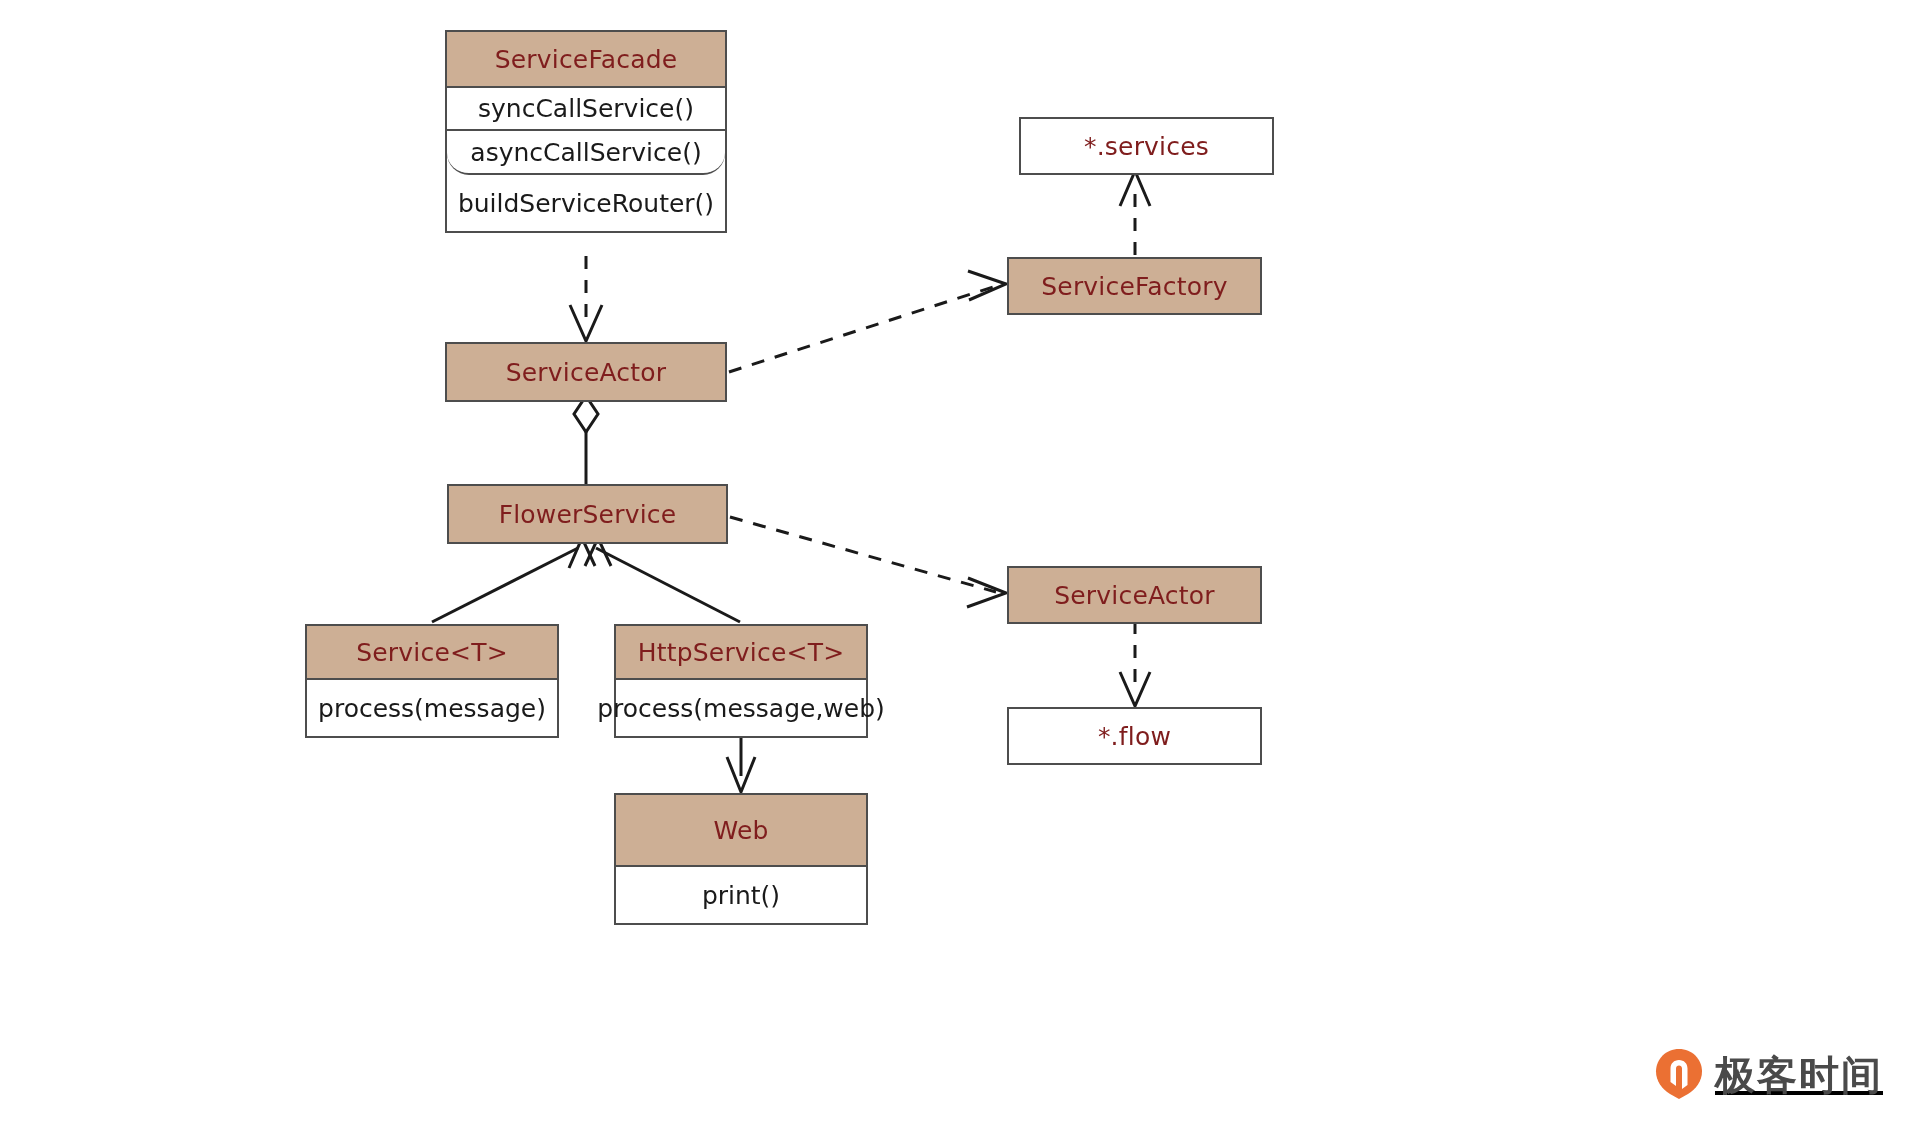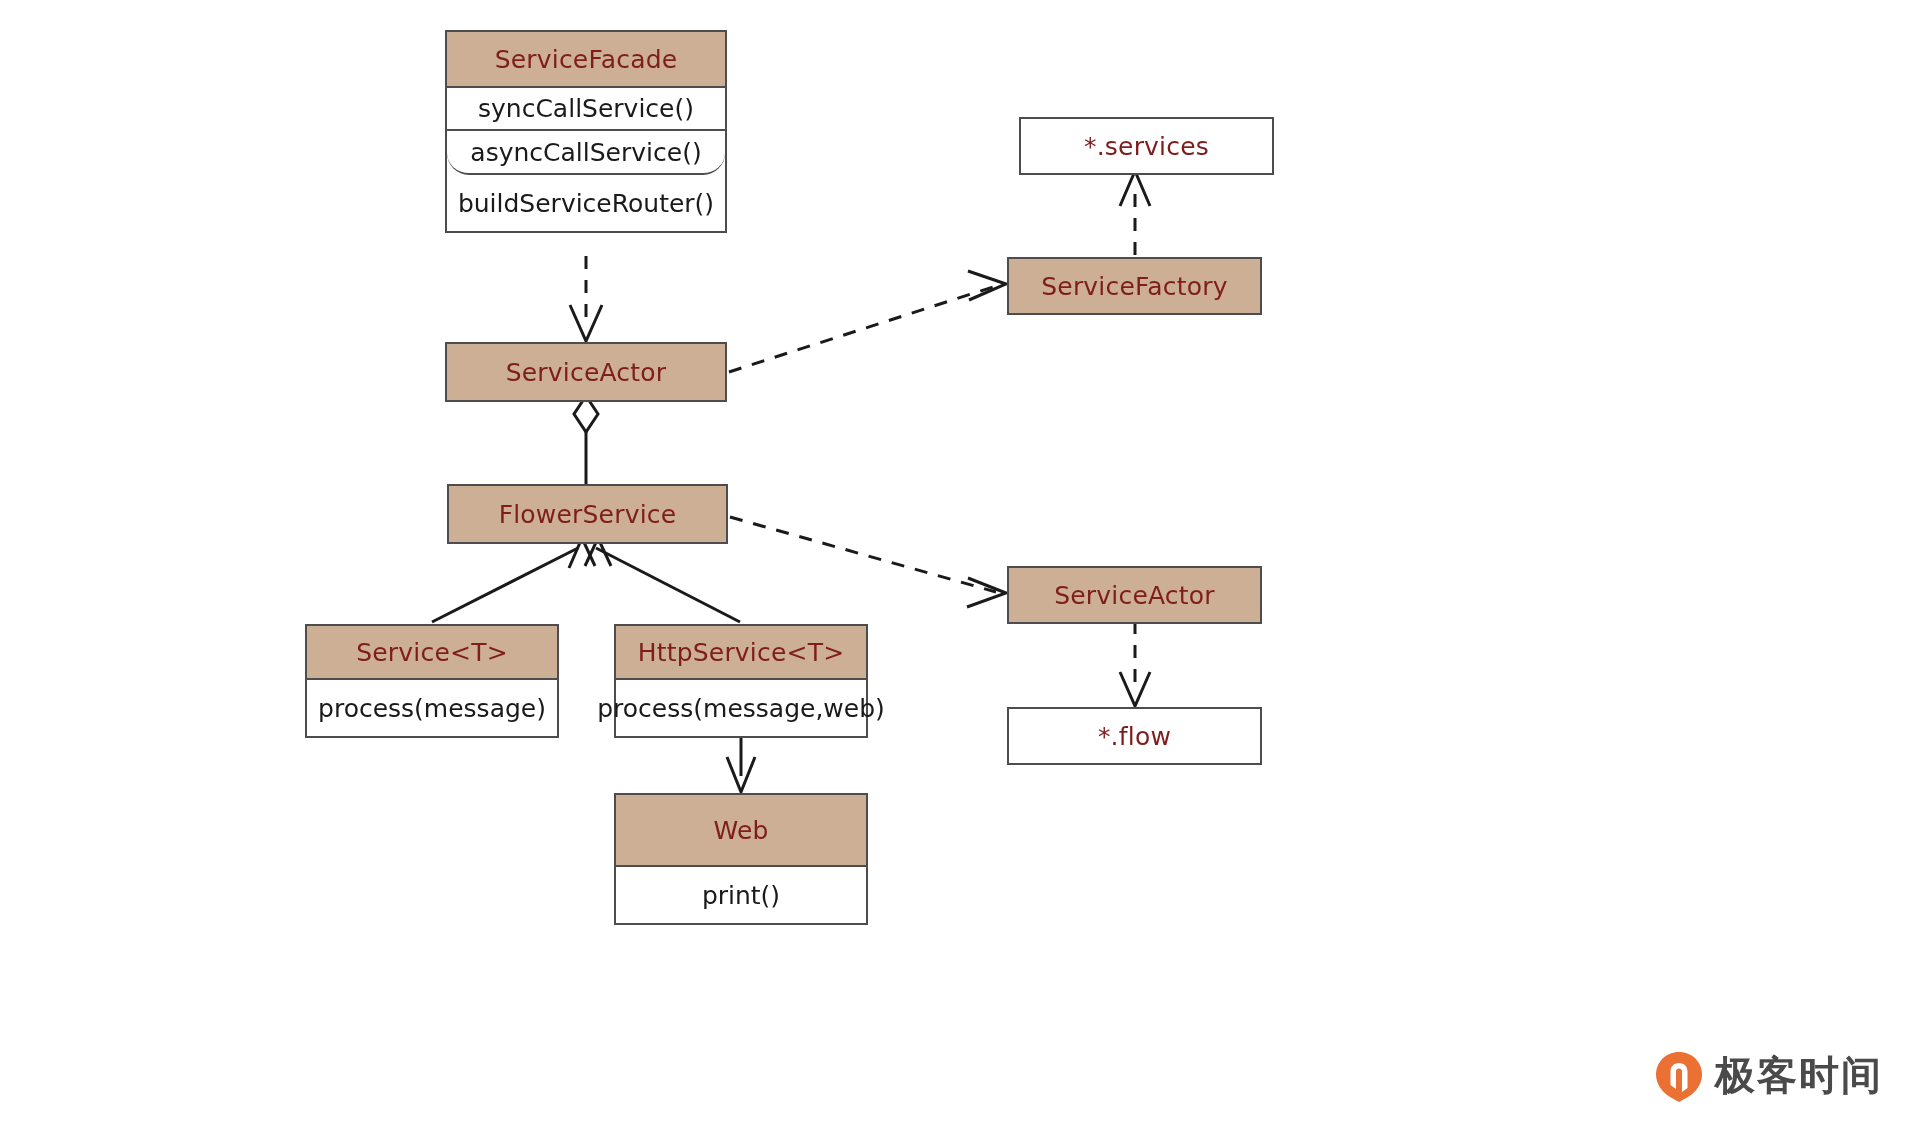"极客时间" #watermark { align-items: flex-end -> flex-start; text-decoration: none -> underline }
